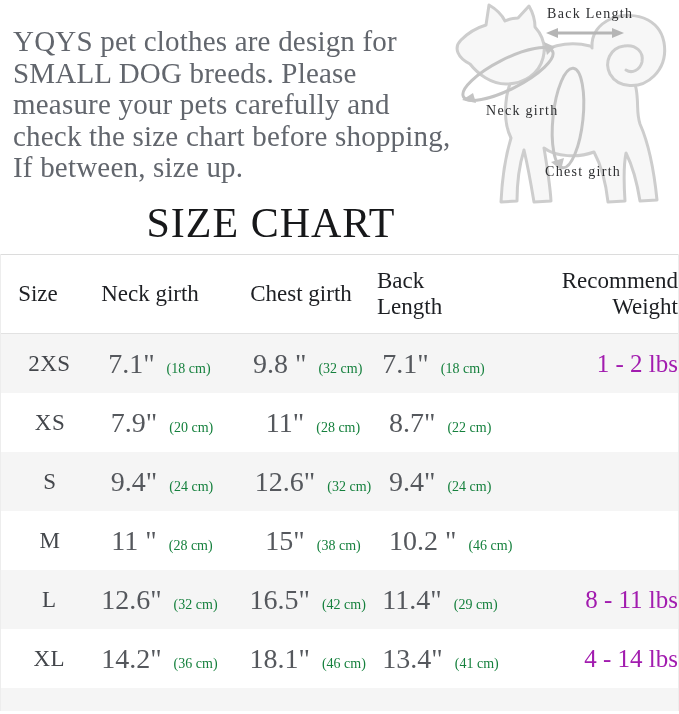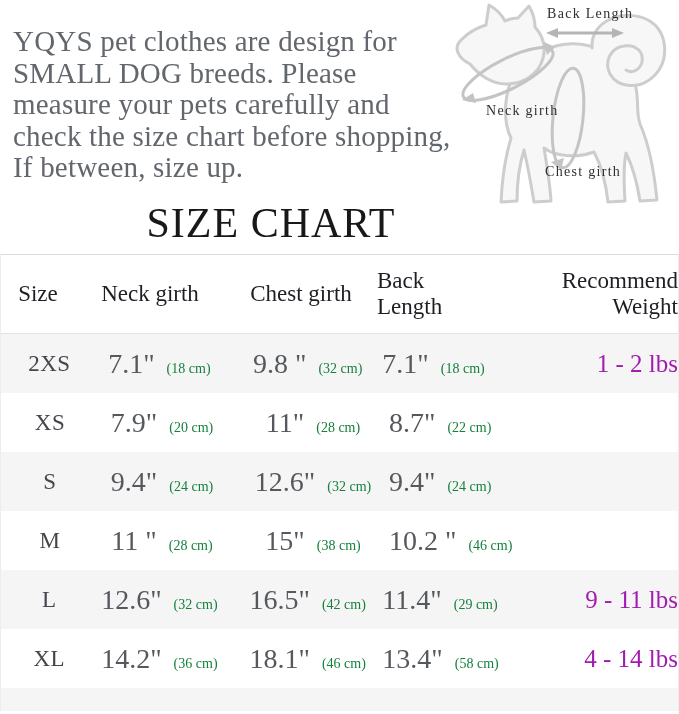"9 - 11 lbs" div.c-weight { text: 9 -> 8 }
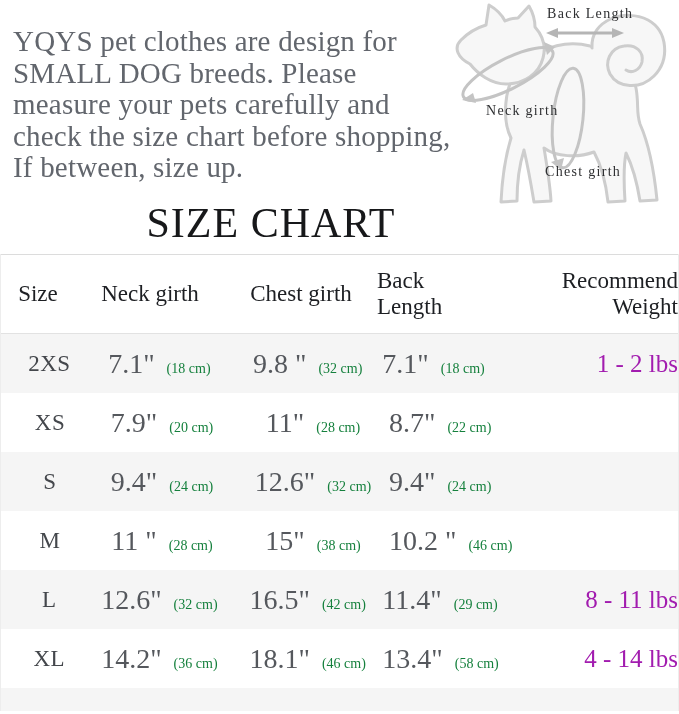"(58 cm)" span.cm { text: 58 -> 41 }
